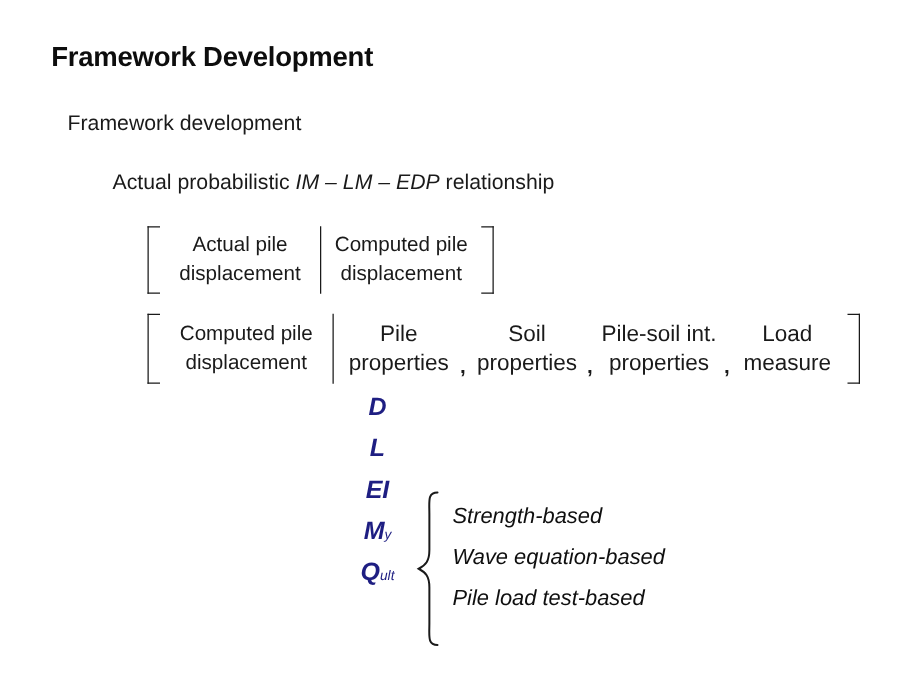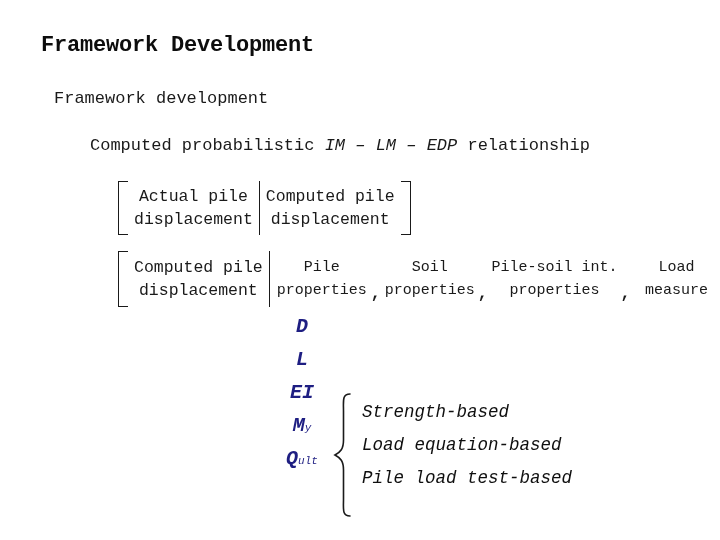"Framework Development" .slide { font-family: Liberation Mono, monospace -> Liberation Sans, sans-serif }
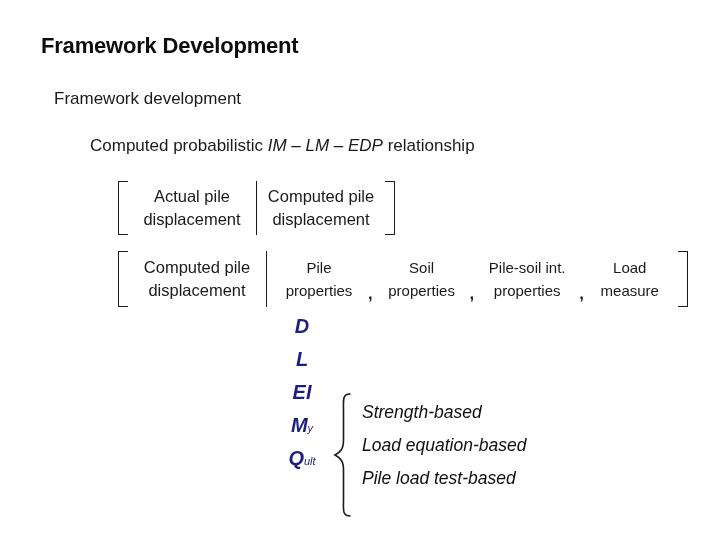"Computed probabilistic" span { text: Computed -> Actual }
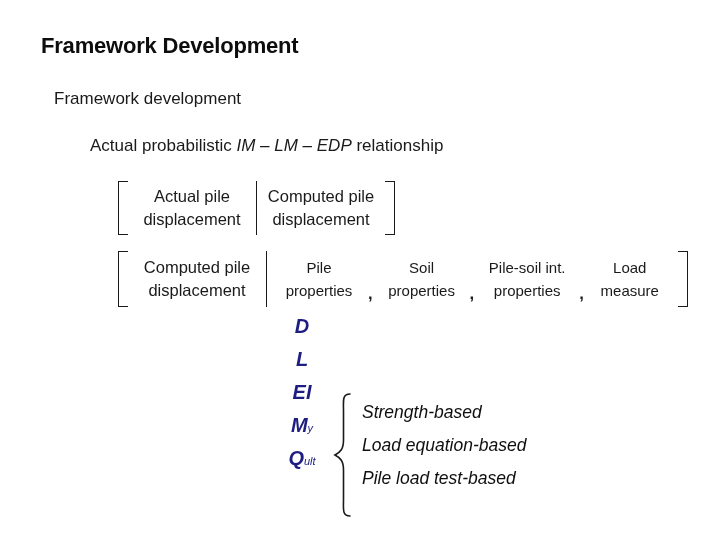"Pile" .term { font-size: 15px -> 18px }
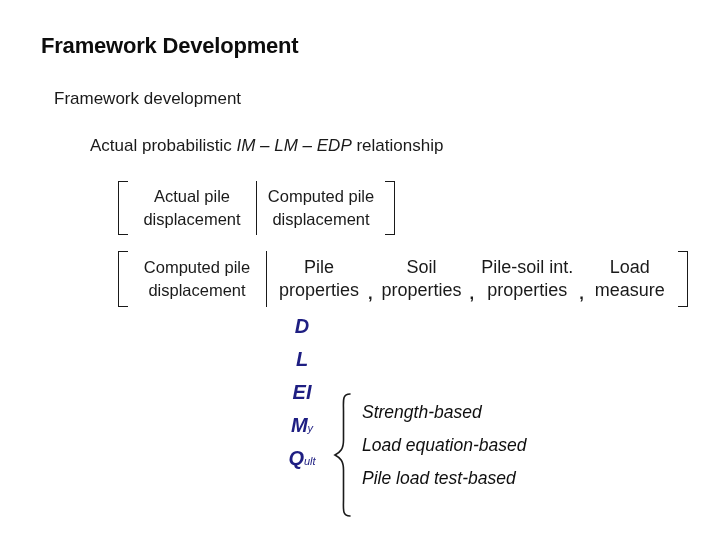"Load equation-based" div.method { text: Load -> Wave }
